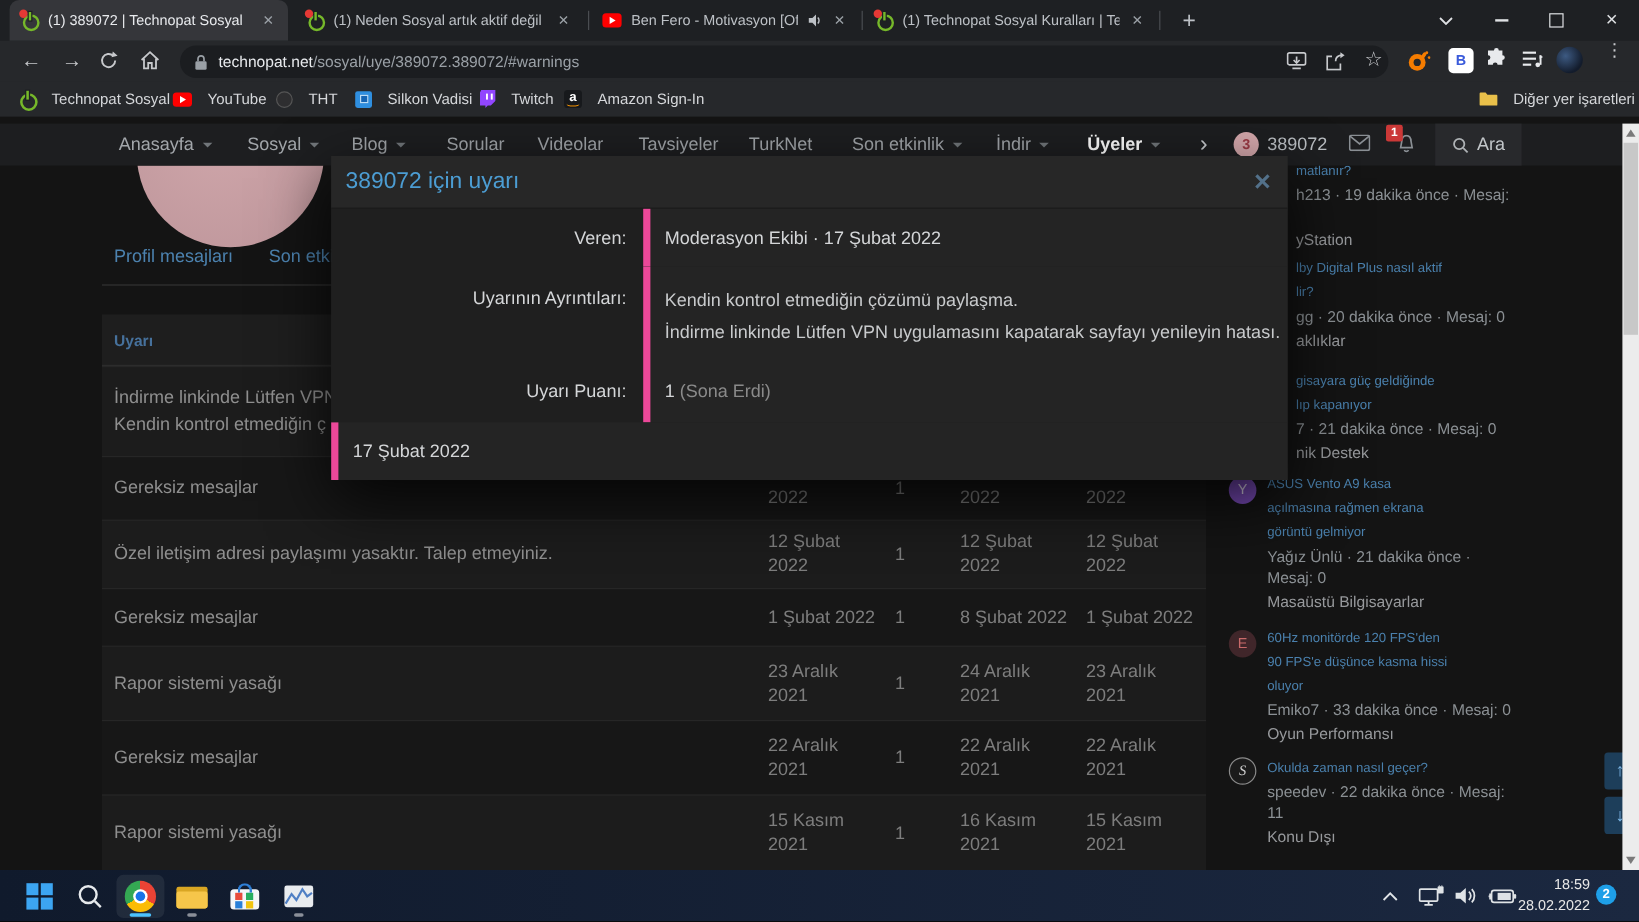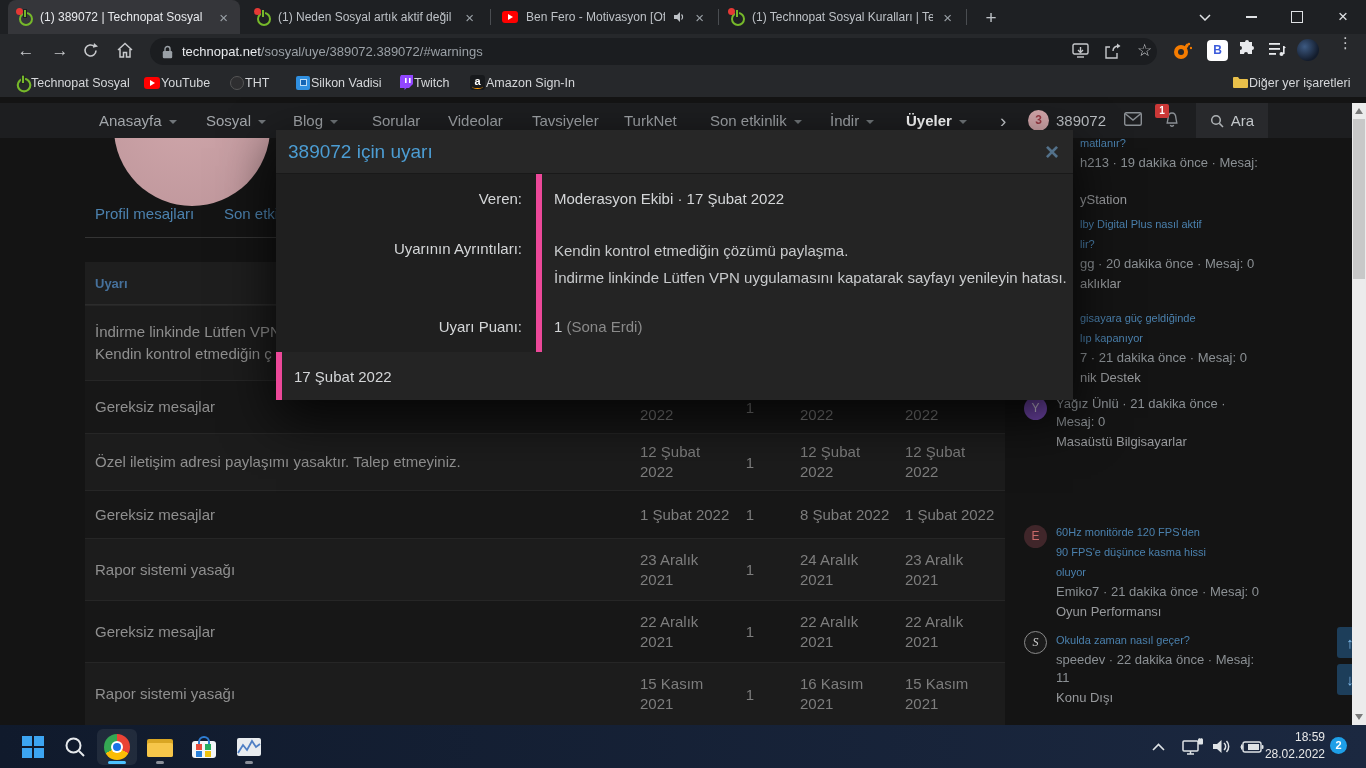"Technopat Sosyal" .bm { gap: 1px -> 13px }
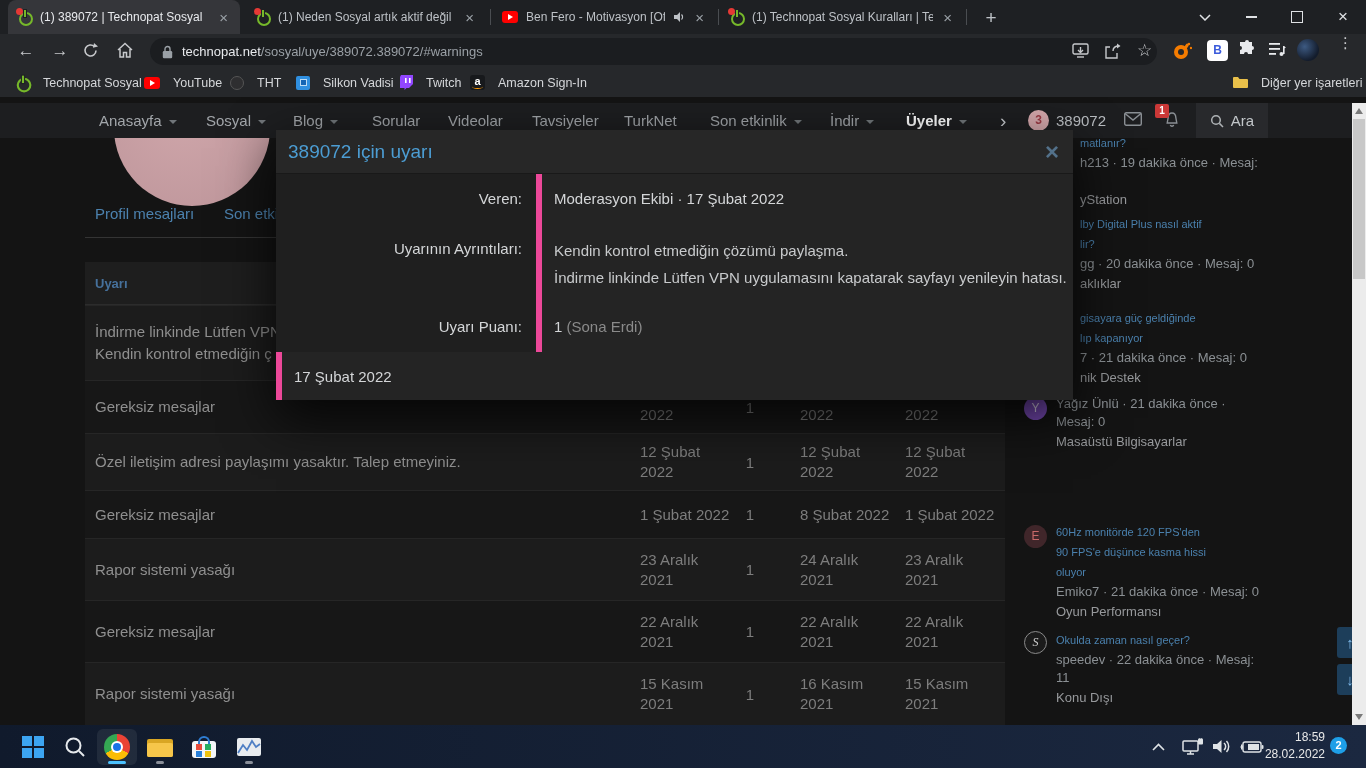"ASUS Vento A9 kasa" div.sb-title { html: none -> <div> <div>ASUS Vento A9 kasa</div> <div>açılmasına rağmen ekrana</div> <div>görüntü gelmiyor</div> </div> }
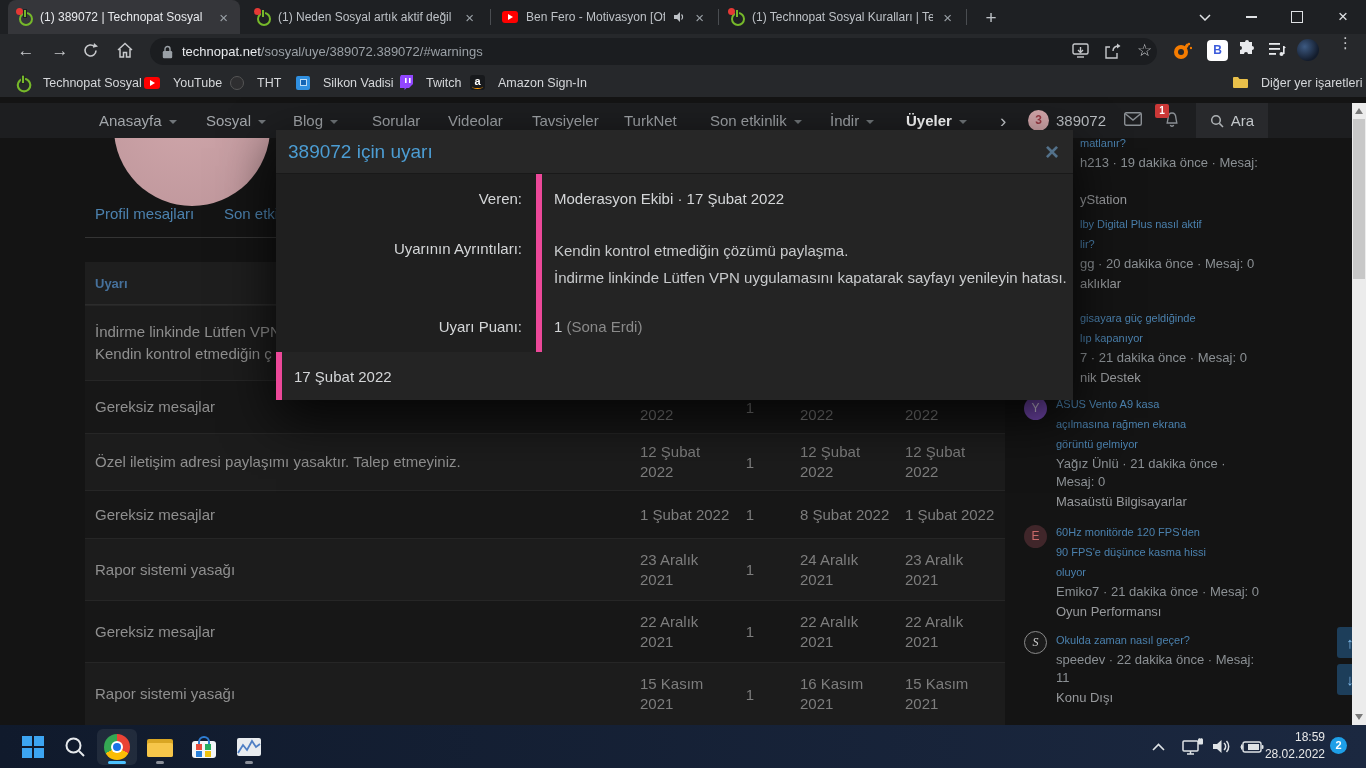"Emiko7 · 21 dakika önce" div.sb-meta { text: 21 -> 33 }
